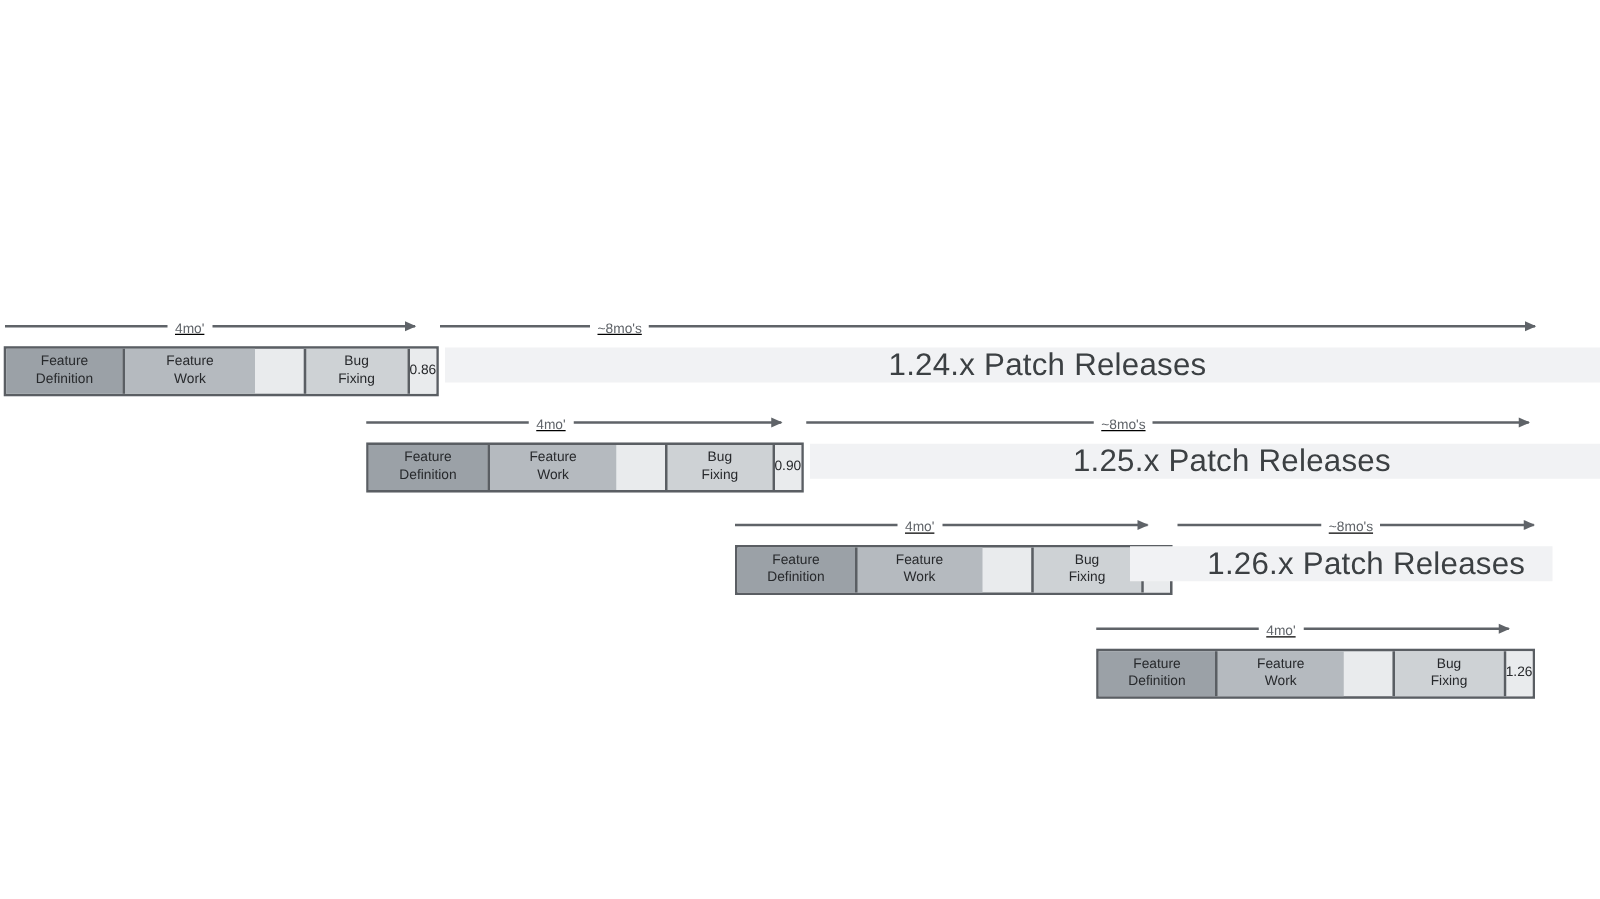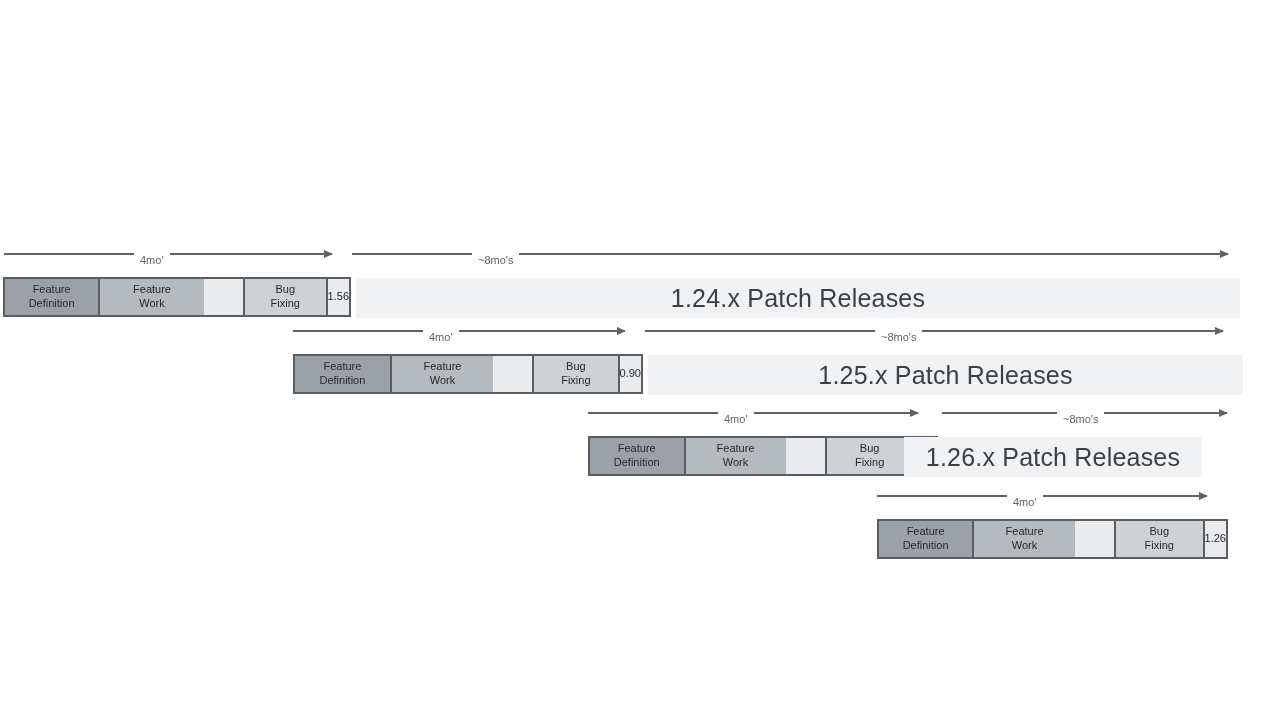"4mo'" .arrow { align-items: flex-start -> center; text-decoration: none -> underline }
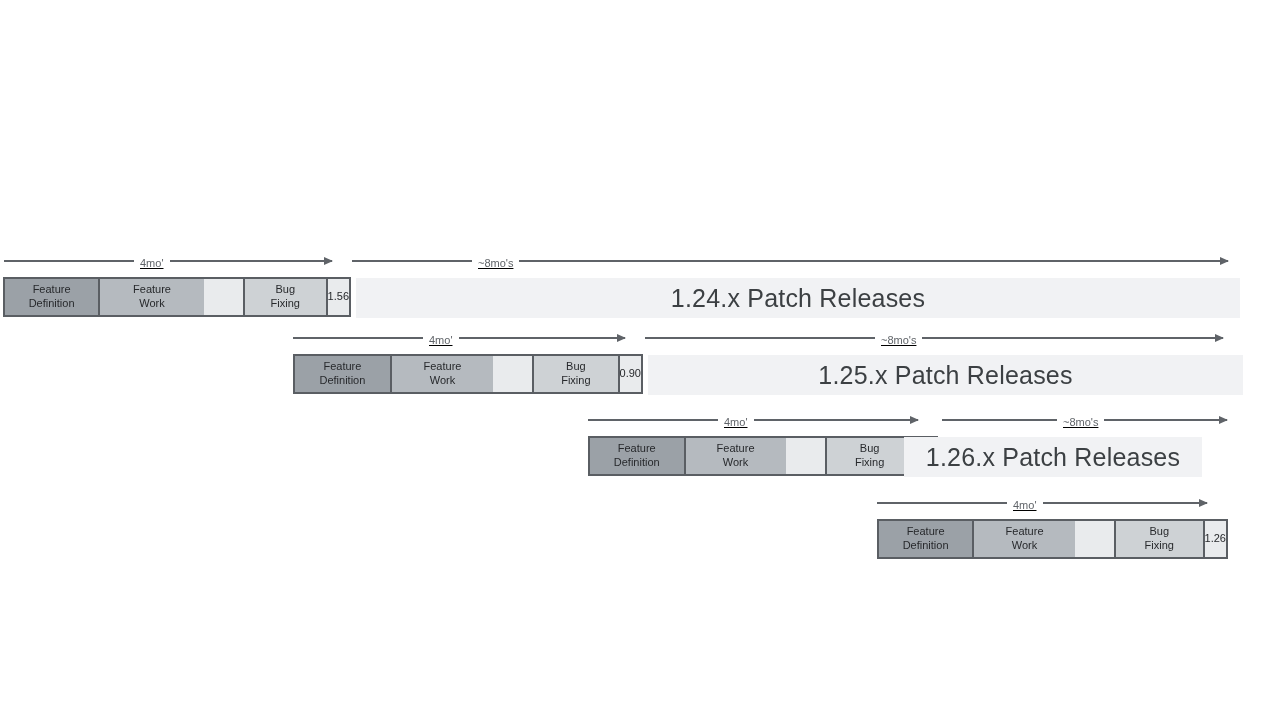"1.56" div.phase { text: 1.56 -> 0.86 }
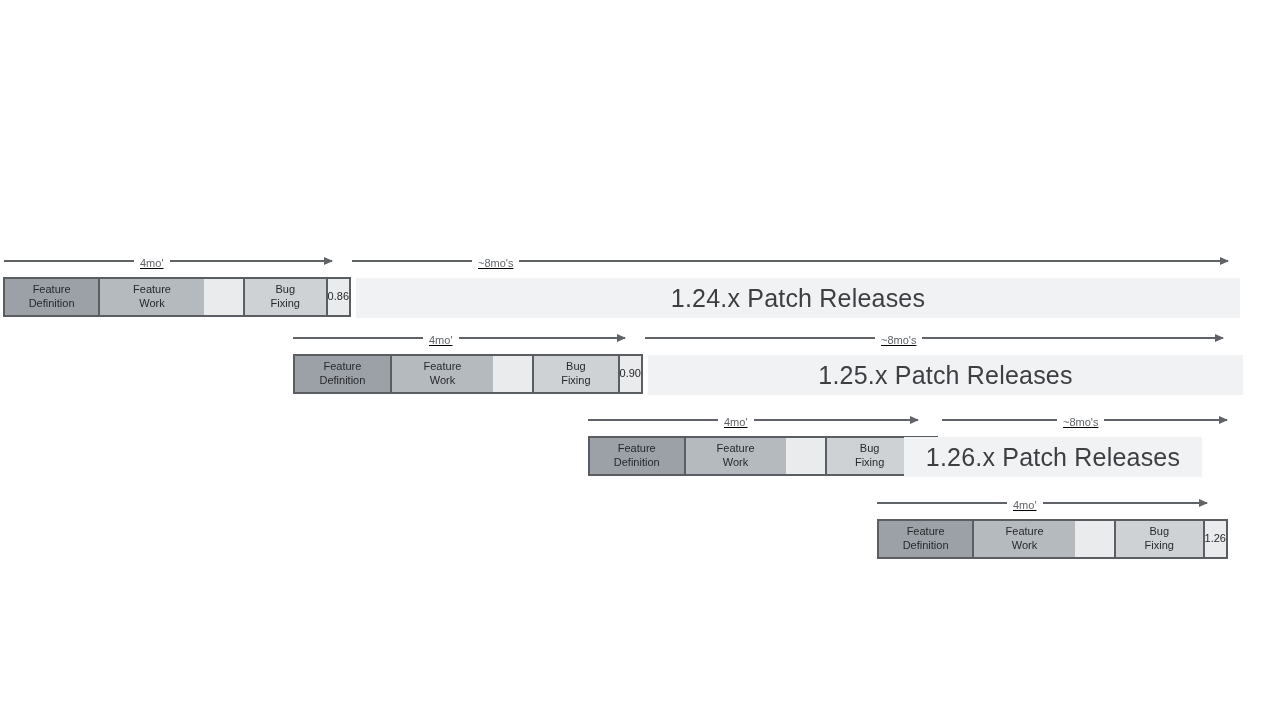"1.24.x Patch Releases" .band { height: 40px -> 28px; padding-left: none -> 40px }
